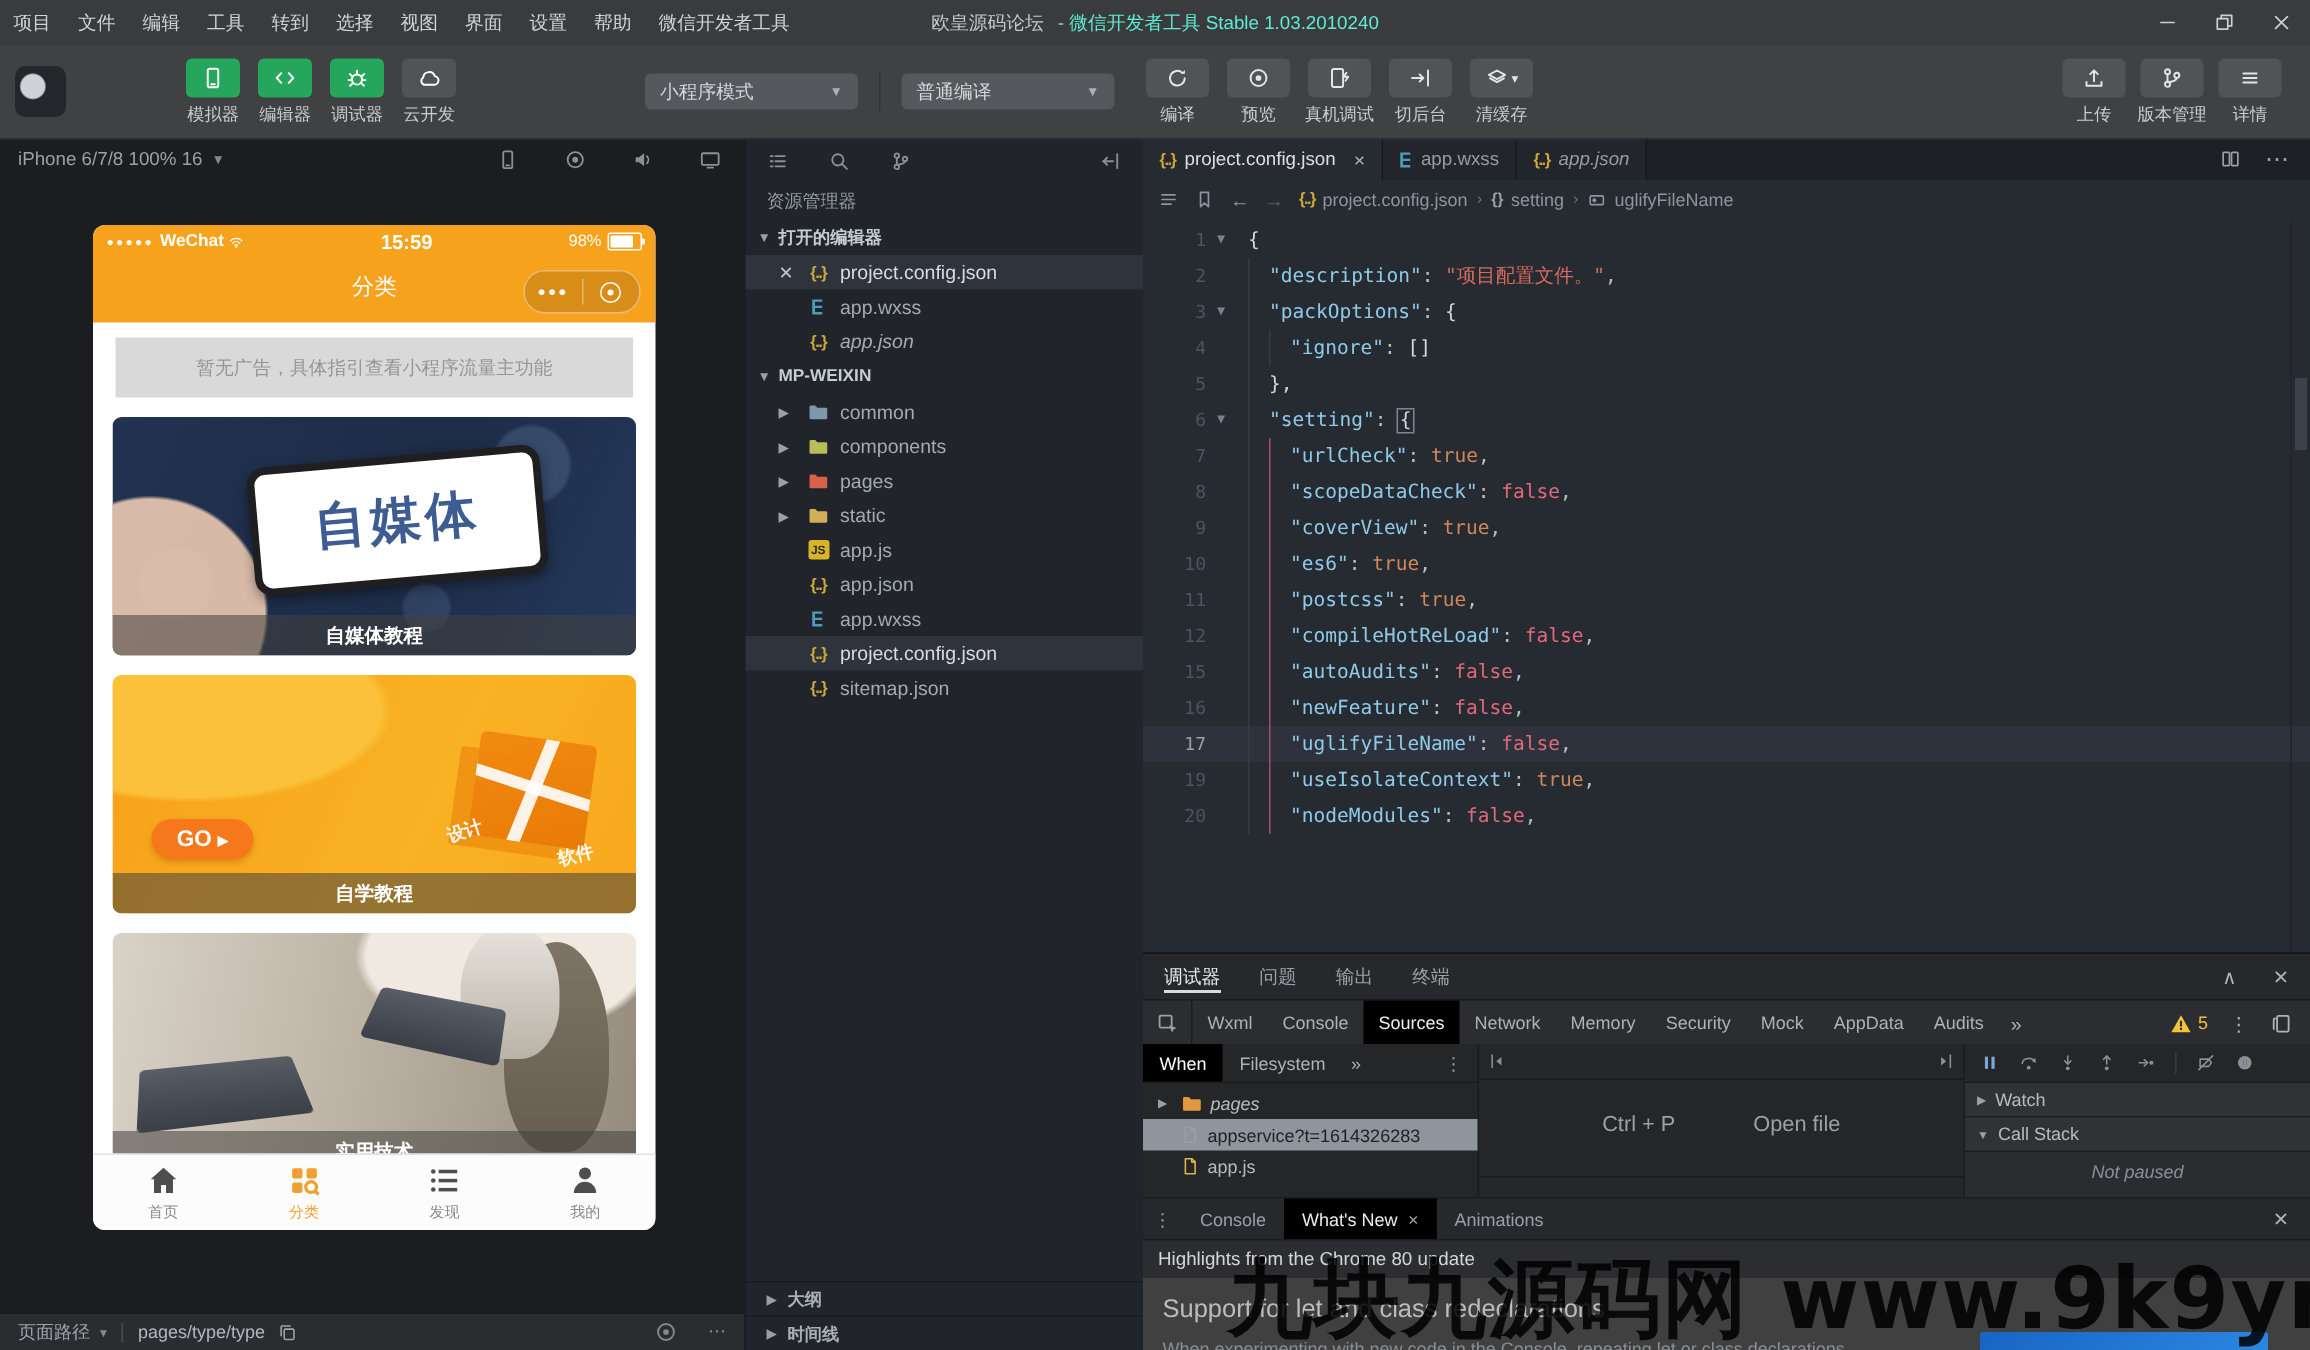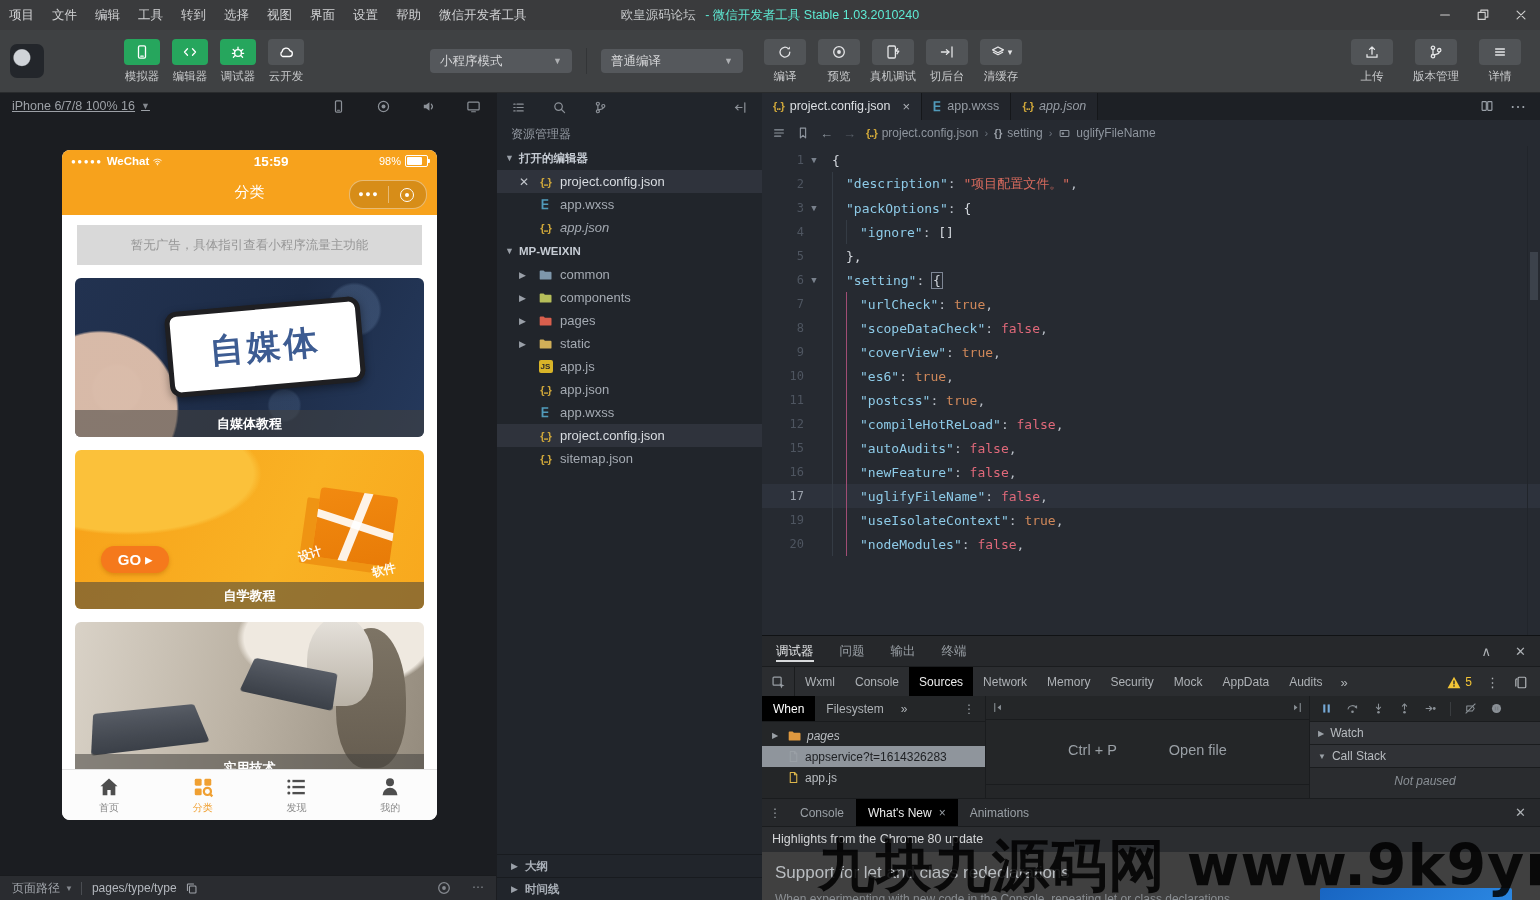"上传" #right-actions { gap: 16px -> 4px }
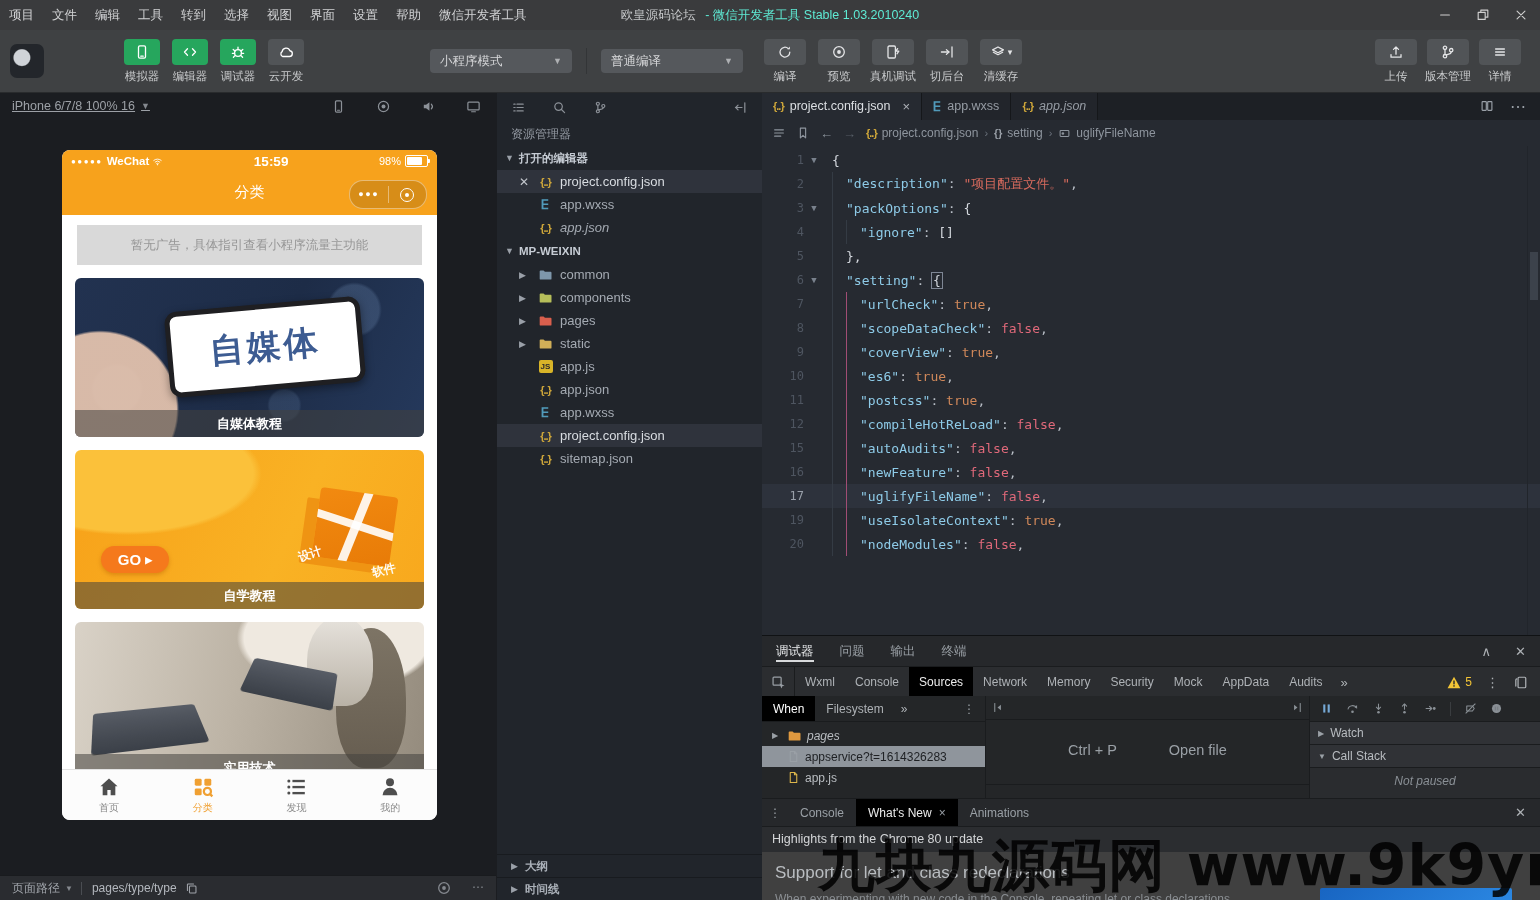"iPhone 6/7/8 100% 16" #sim-toolbar { text-decoration: underline -> none }
